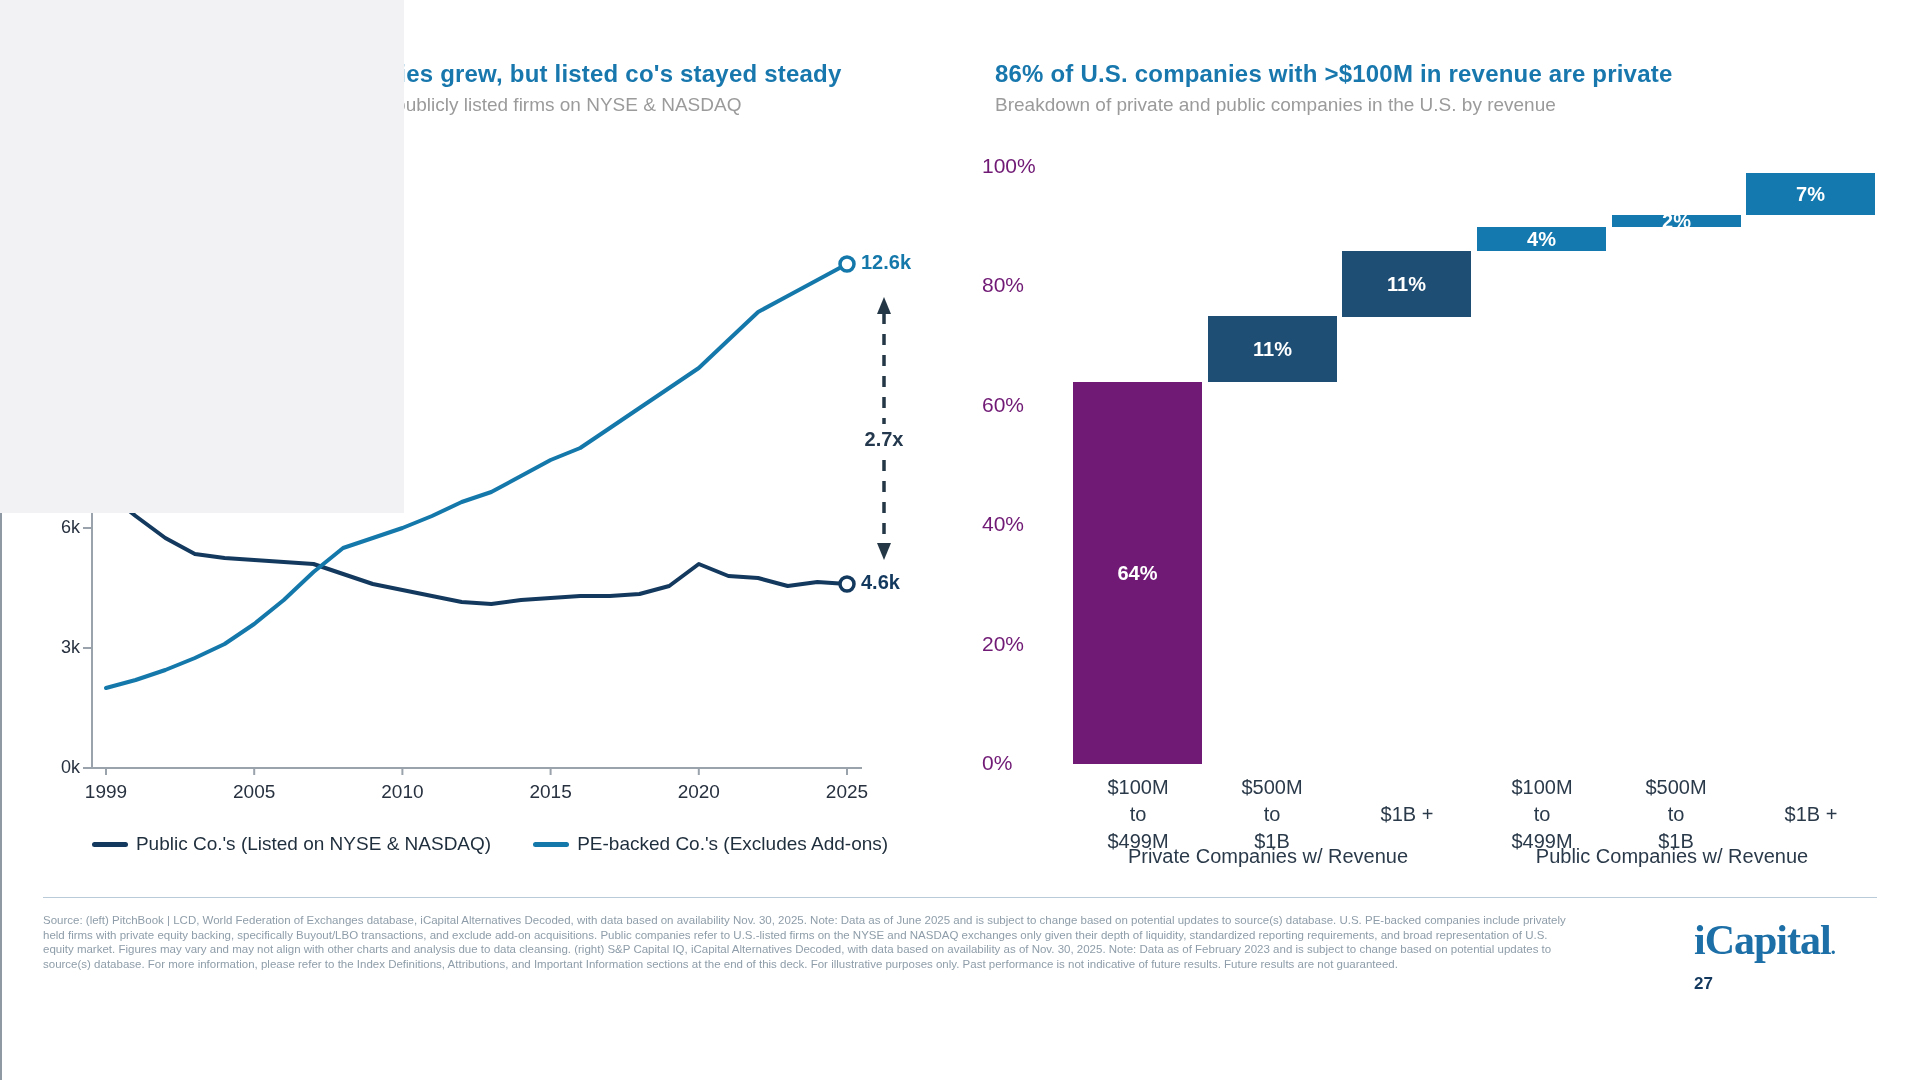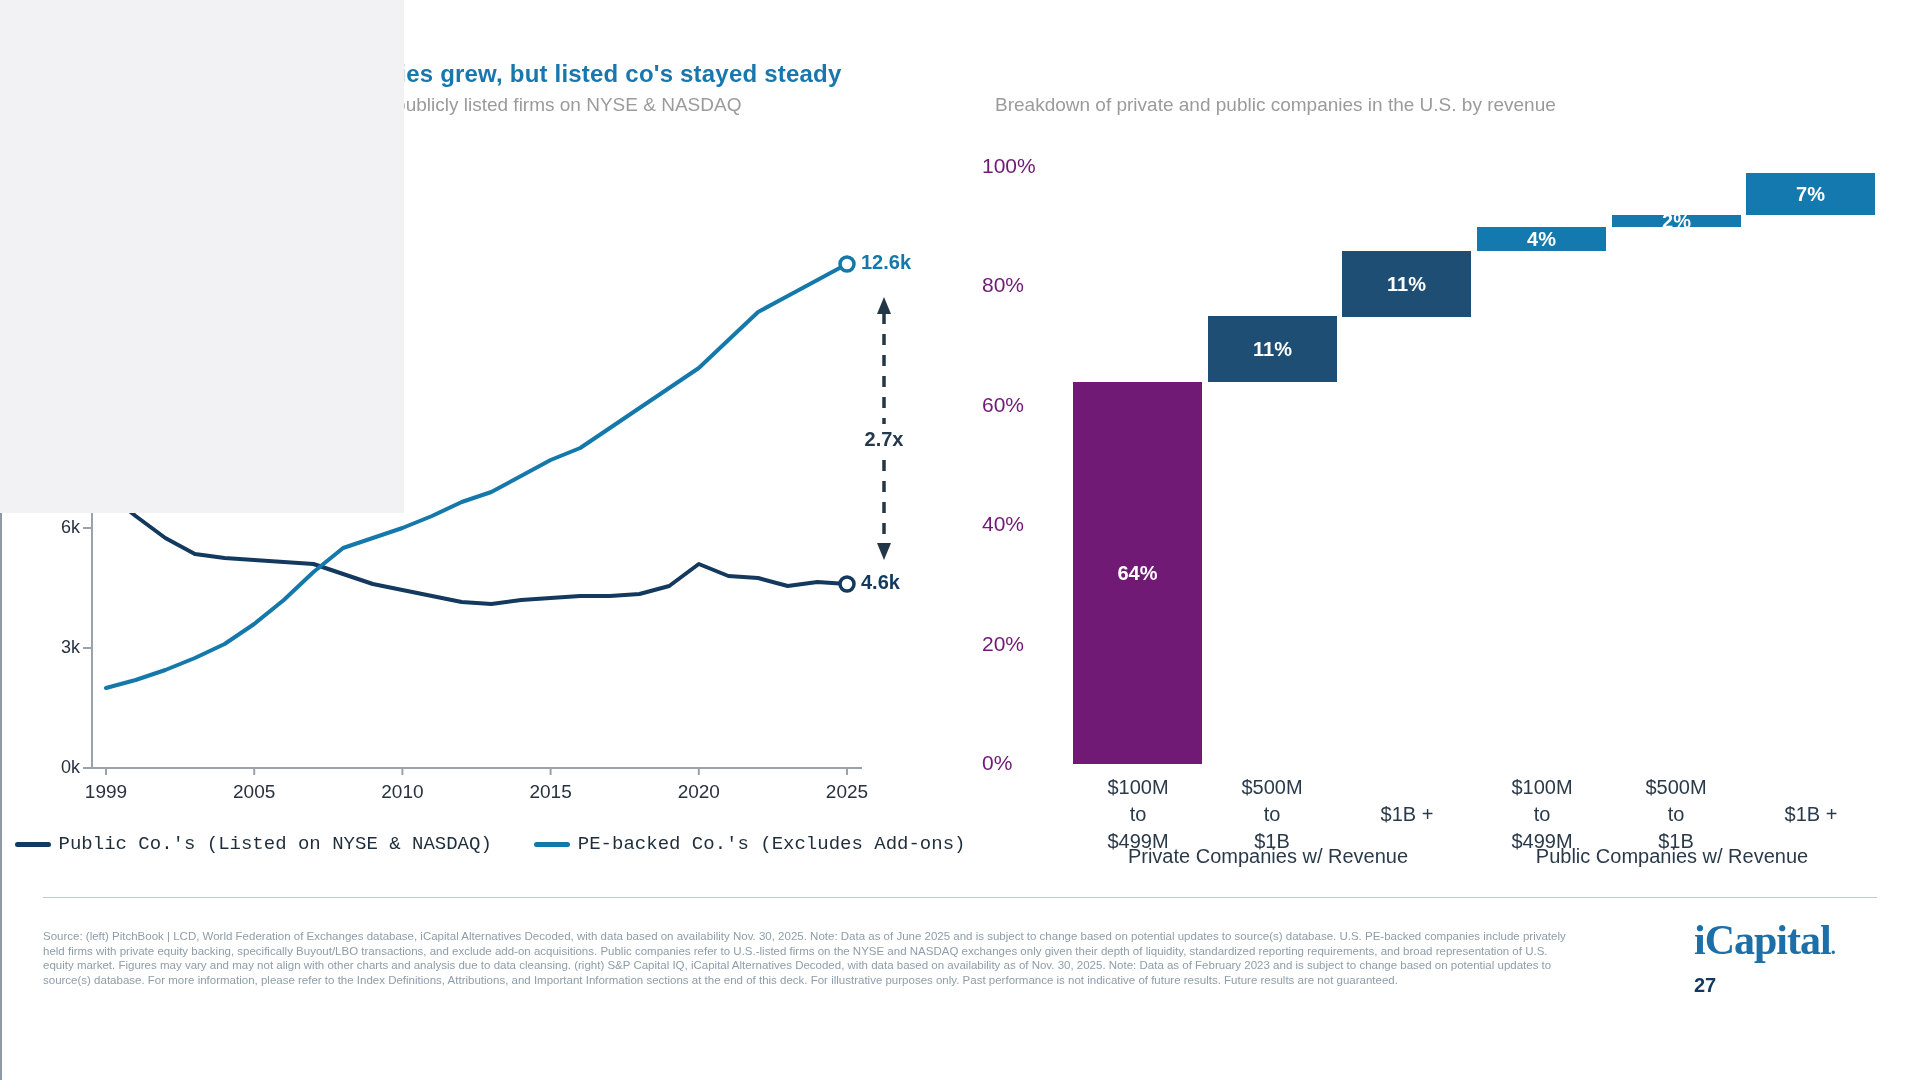"86% of U.S. companies with" div.abs { html: none -> <div>86% of U.S. companies with &gt;$100M in revenue are private</div> }
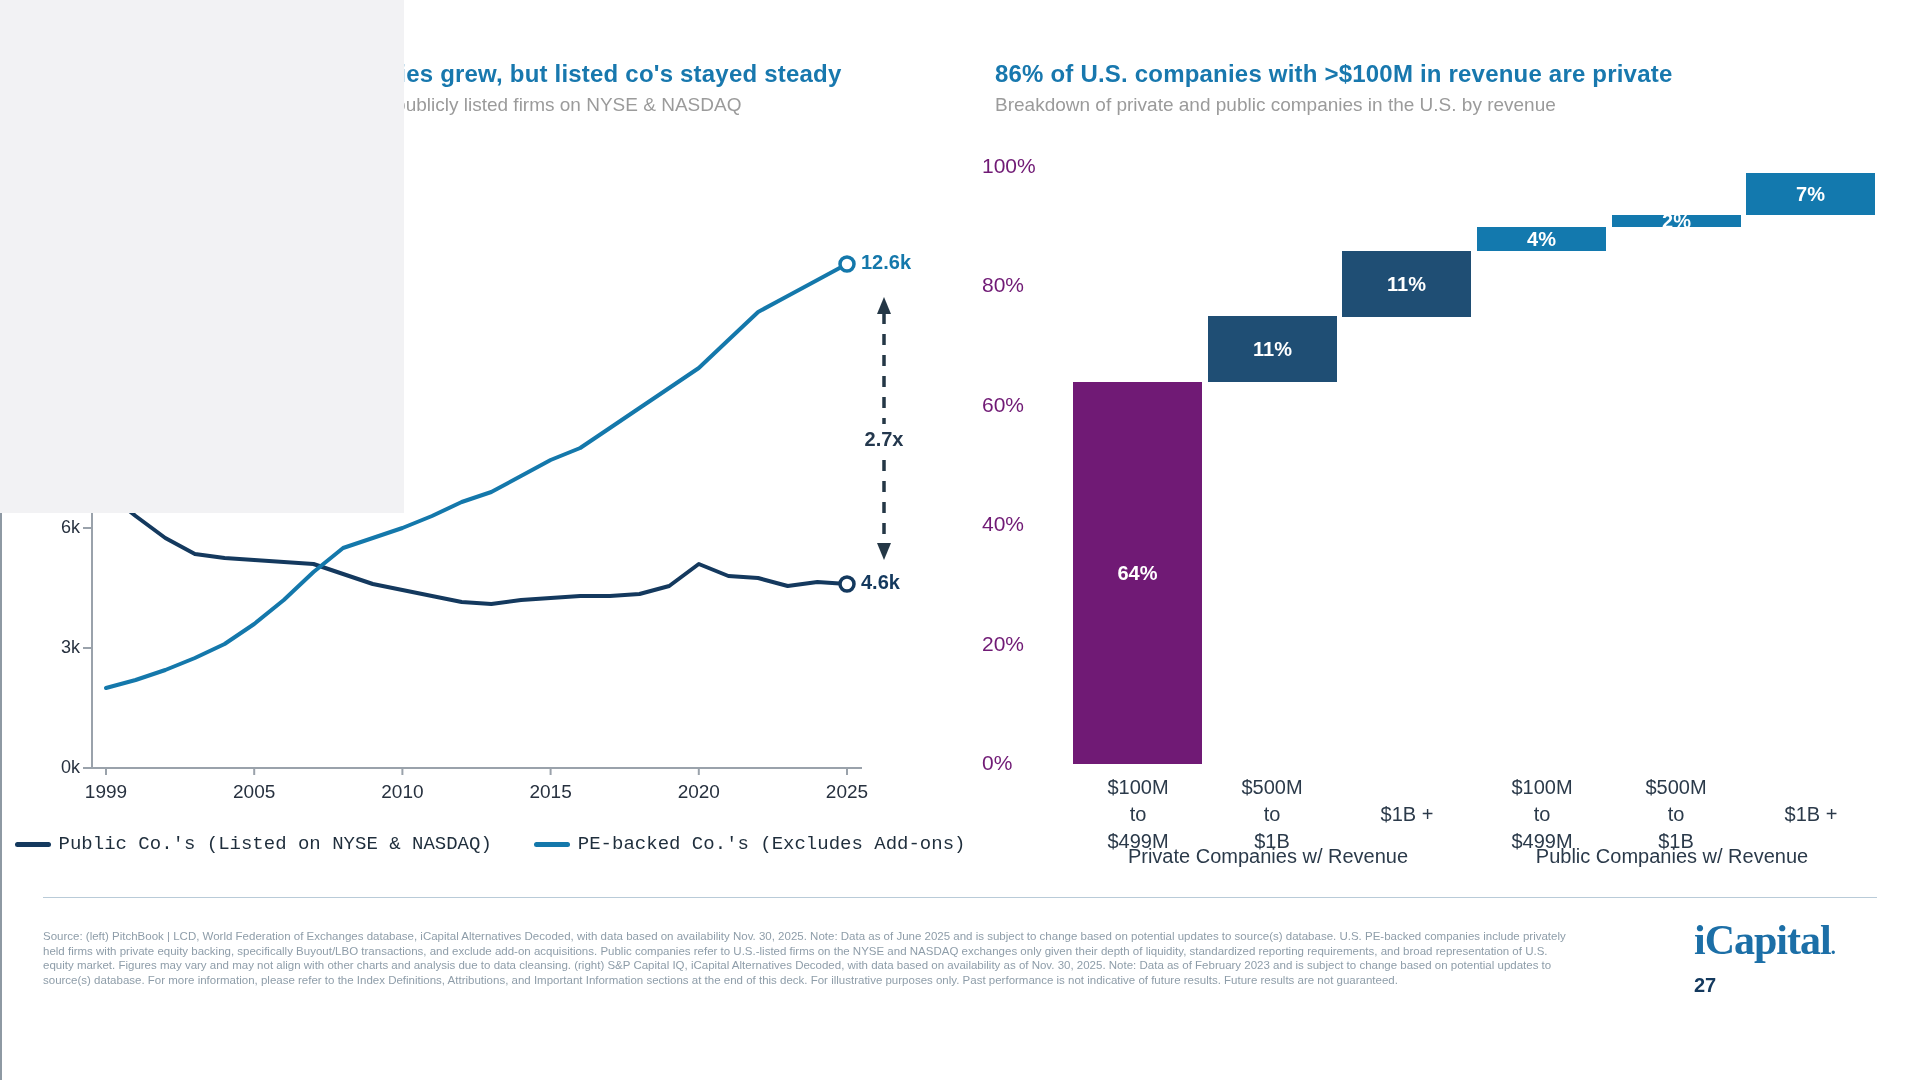"Public Co.'s (Listed on NYSE" .legend-text { font-family: Liberation Mono, monospace -> none }
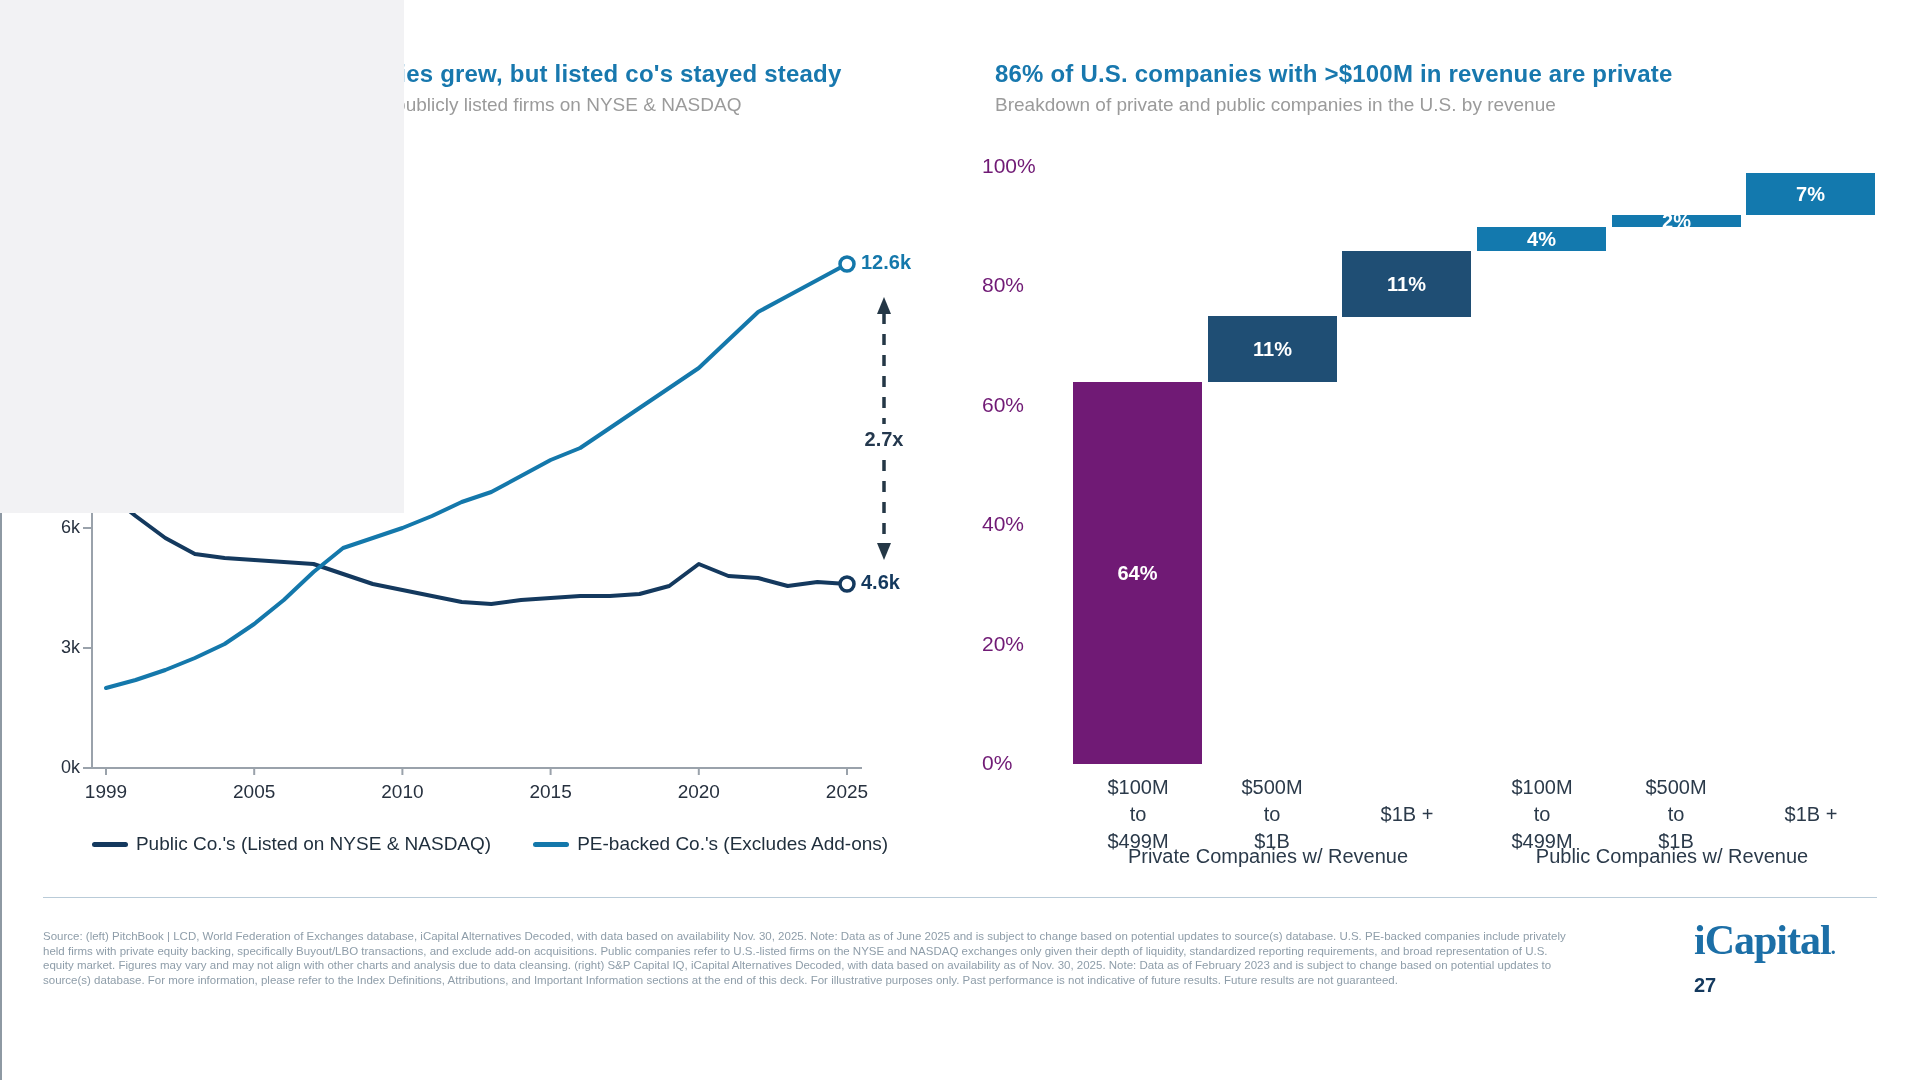"Source: (left) PitchBook | LCD," #footer-text { margin-top: 16px -> none }
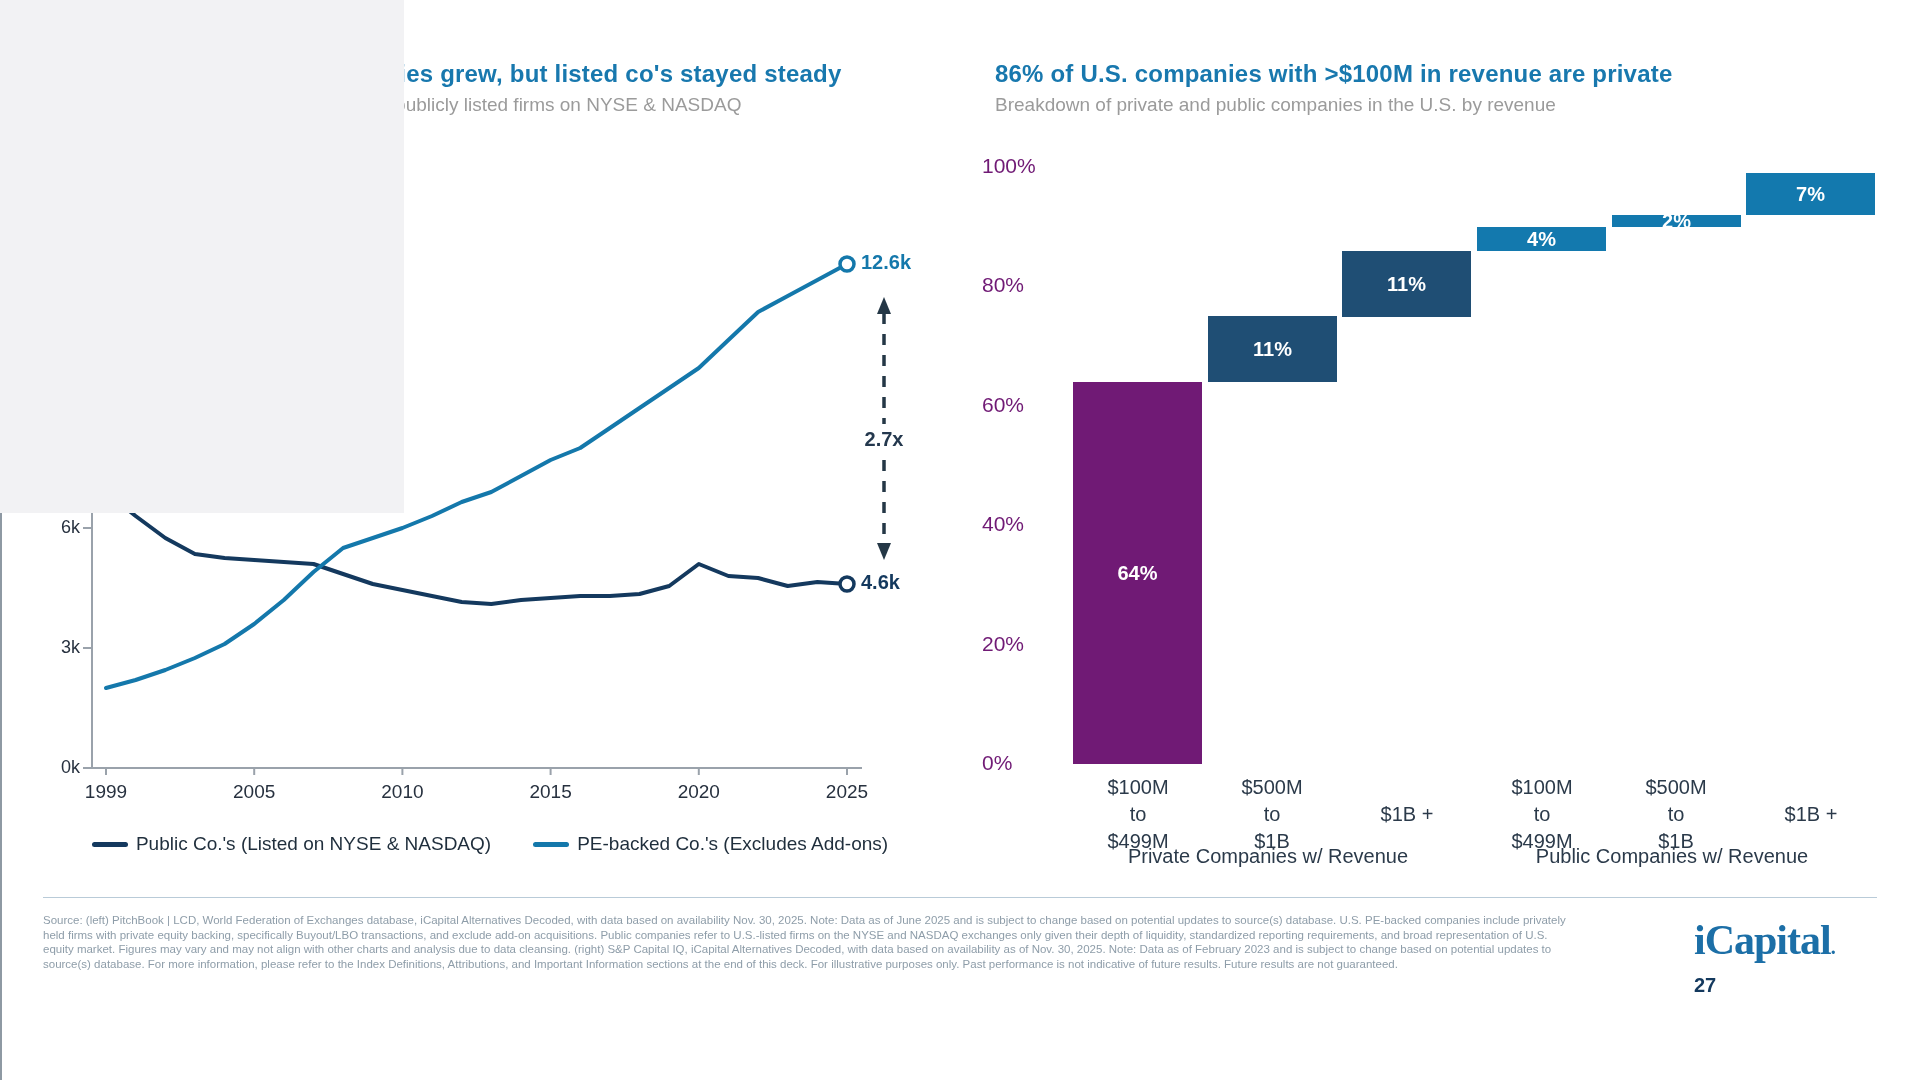"27" #brand .pagenum { font-size: 20px -> 17px }
